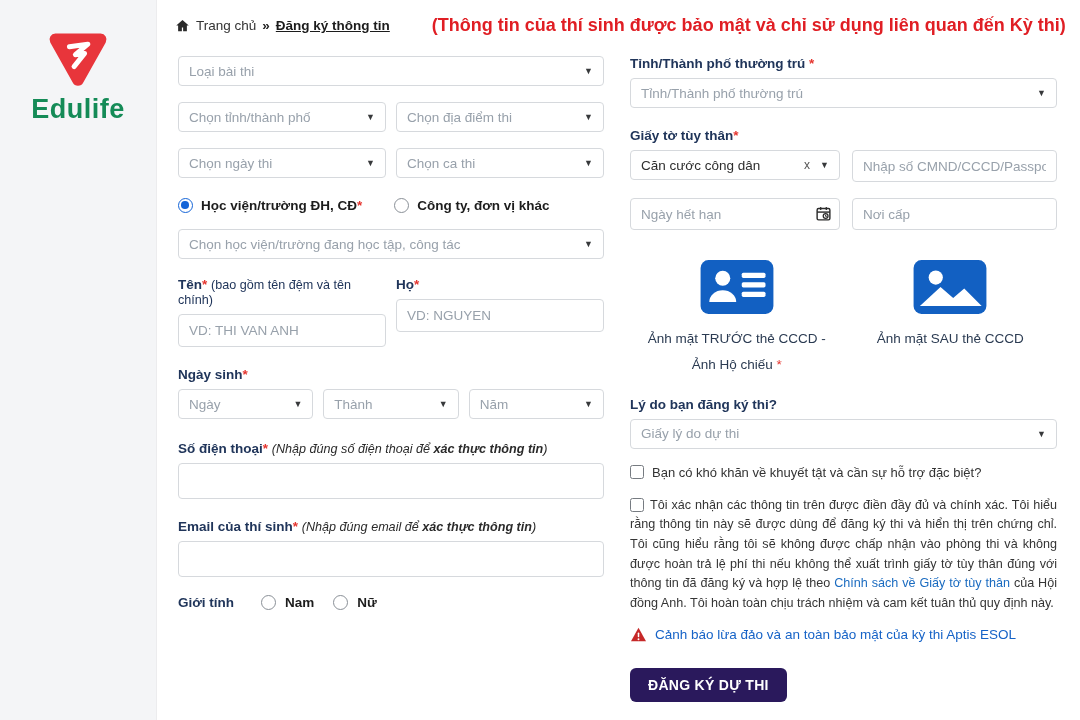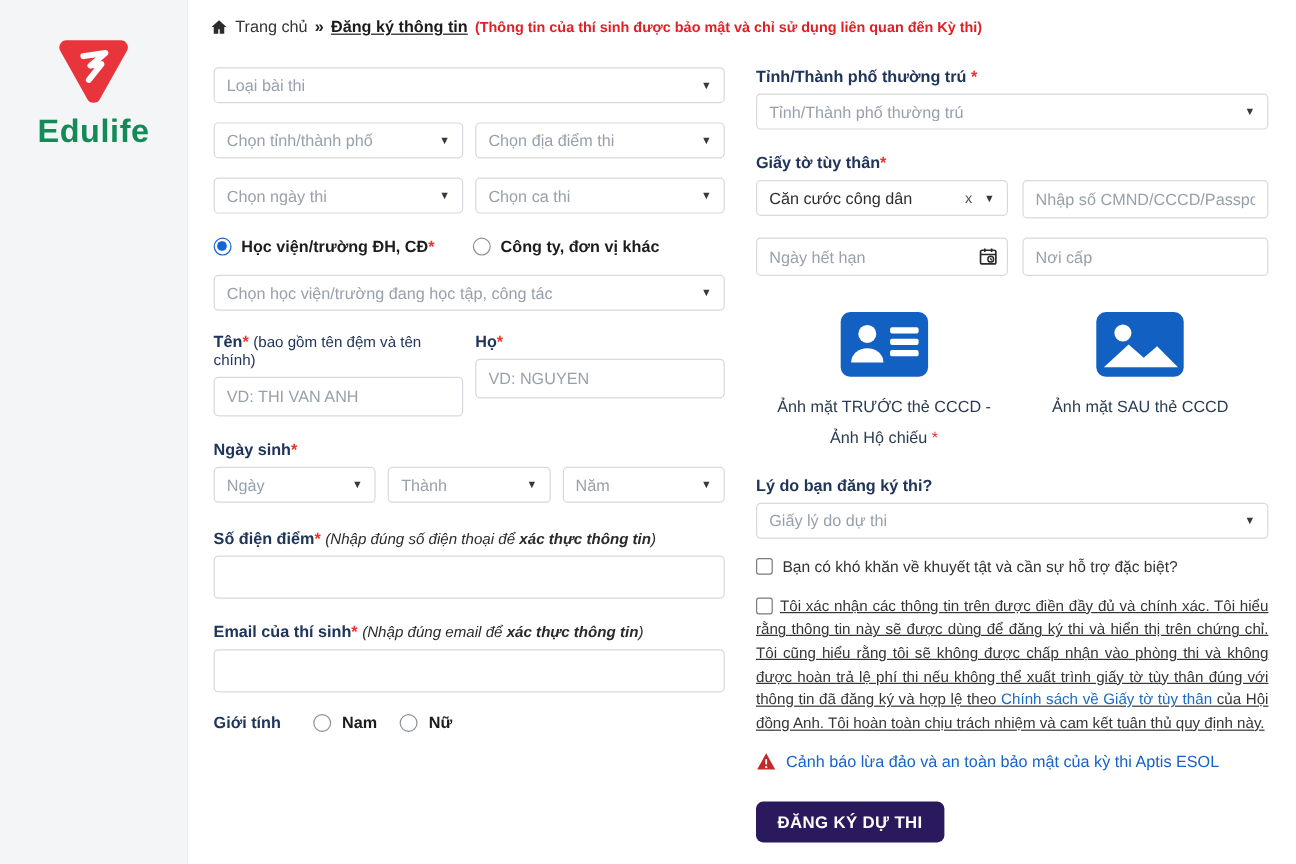"(Thông tin của thí sinh" .bc .note { font-size: 12px -> 18px; margin-left: none -> 36px }
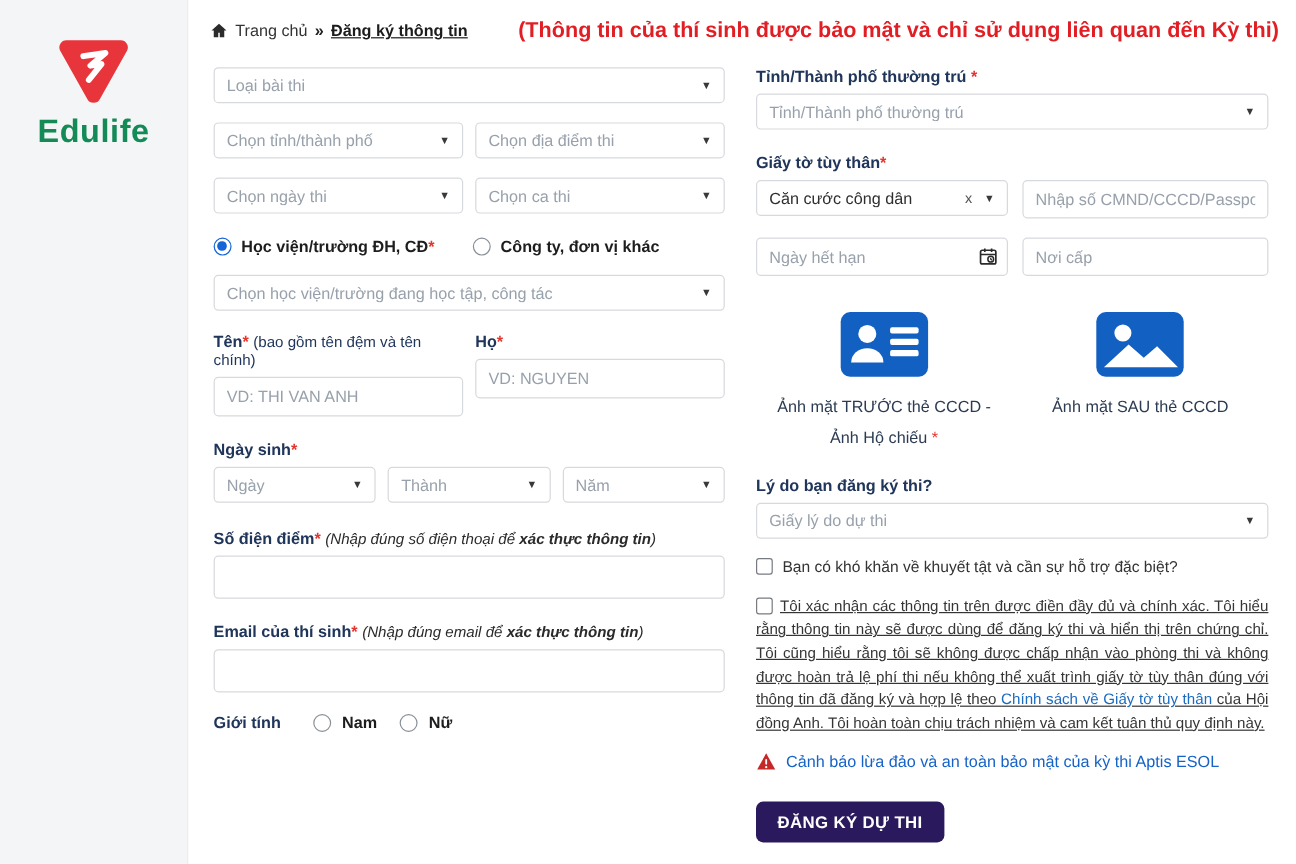"Số điện điểm" span { text: điểm -> thoại }
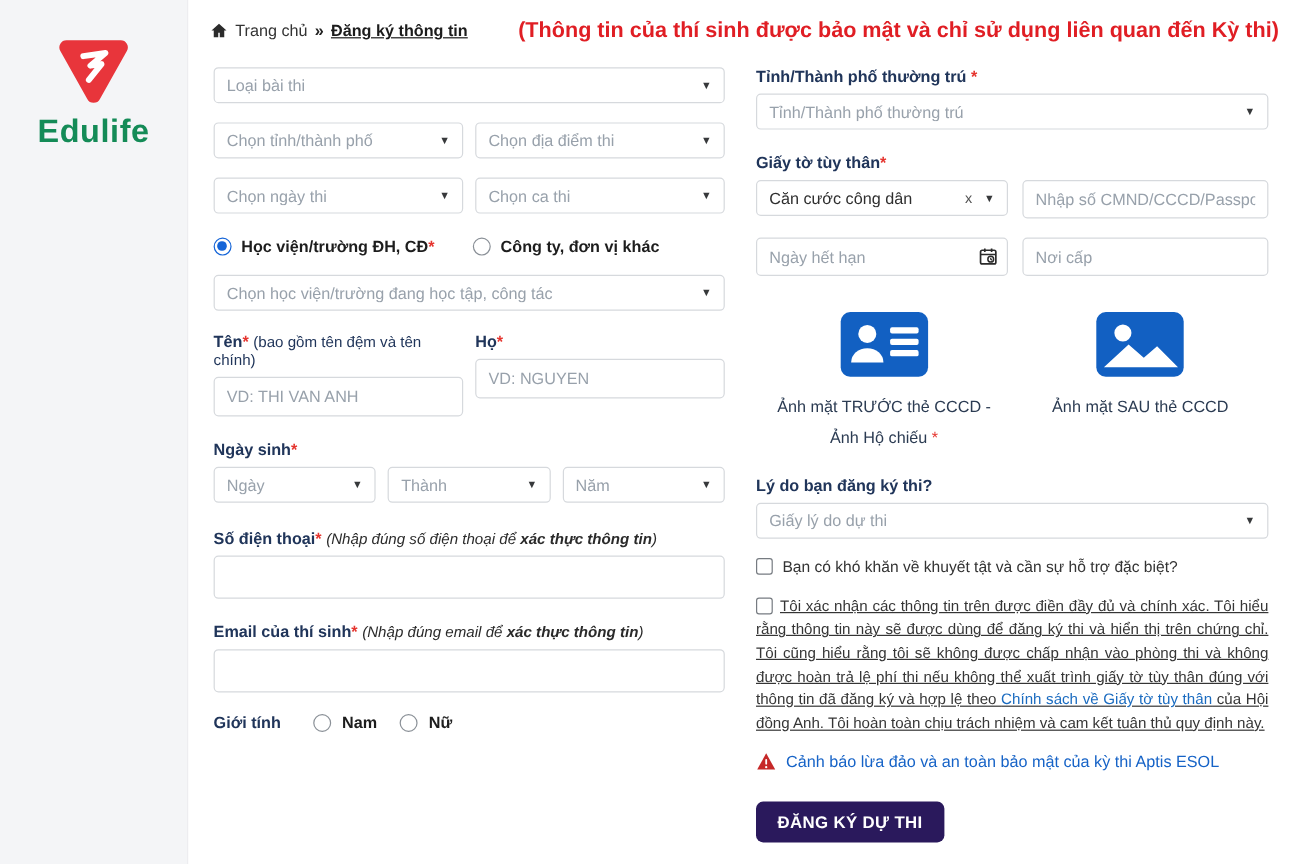"Tôi xác nhận các thông" .consent { text-decoration: underline -> none }
